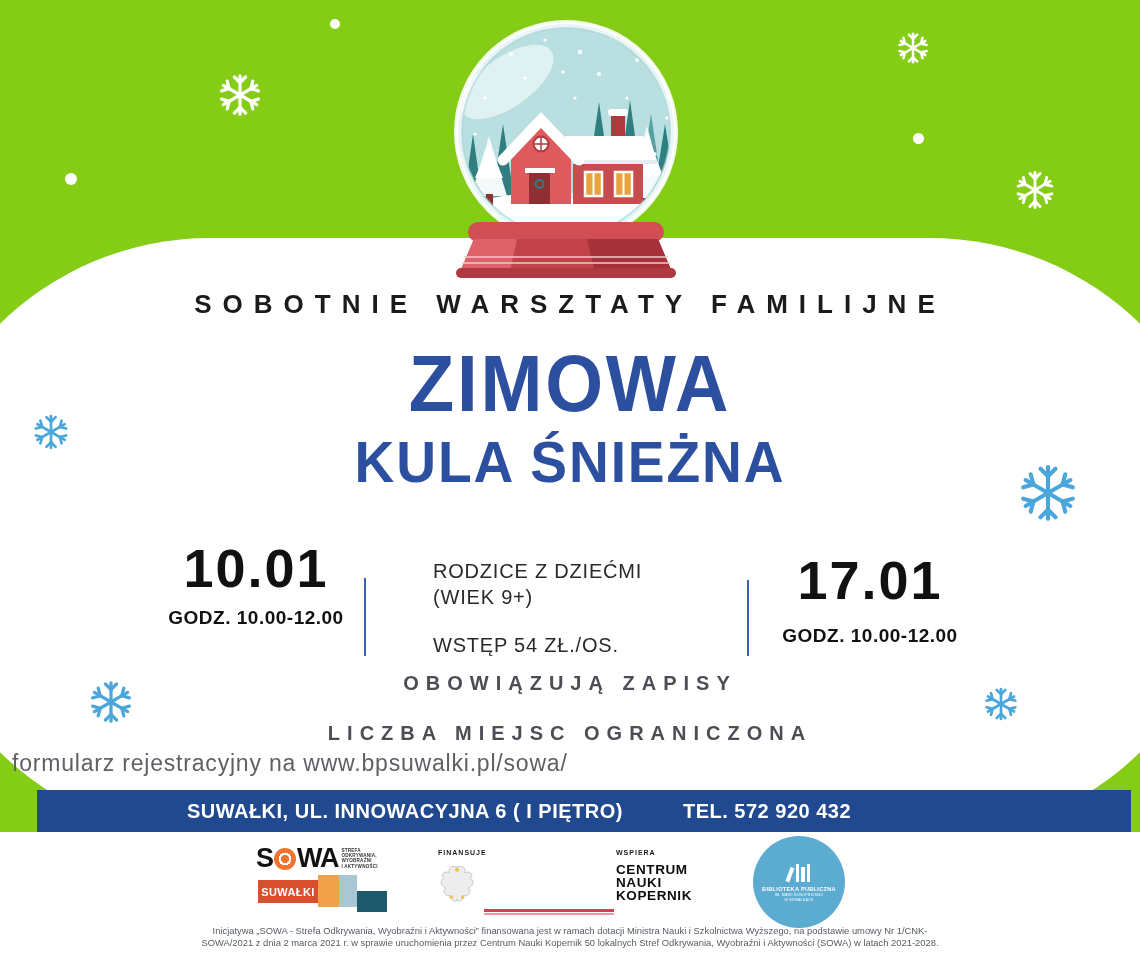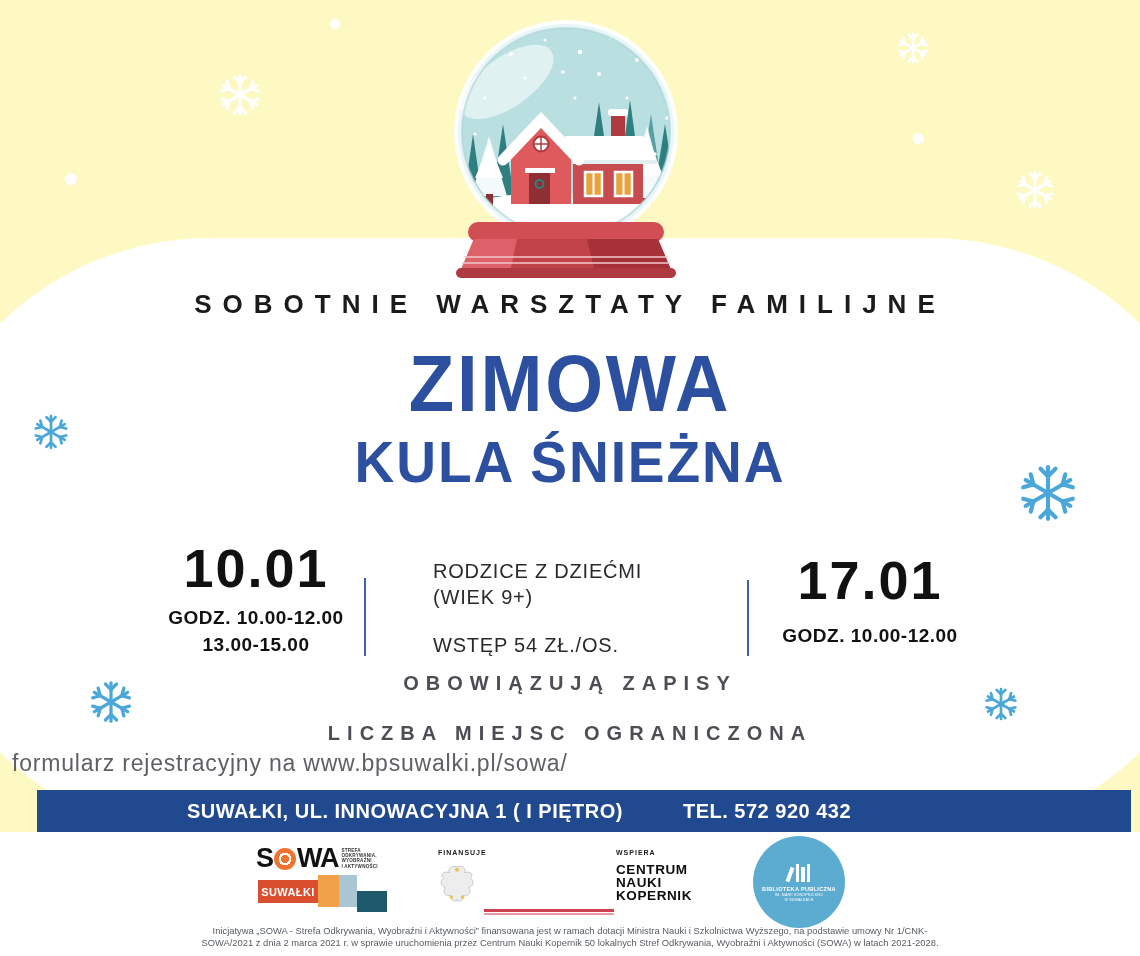"SOBOTNIE WARSZTATY FAMILIJNE" #poster { background: #fef9c3 -> #84cc16 }
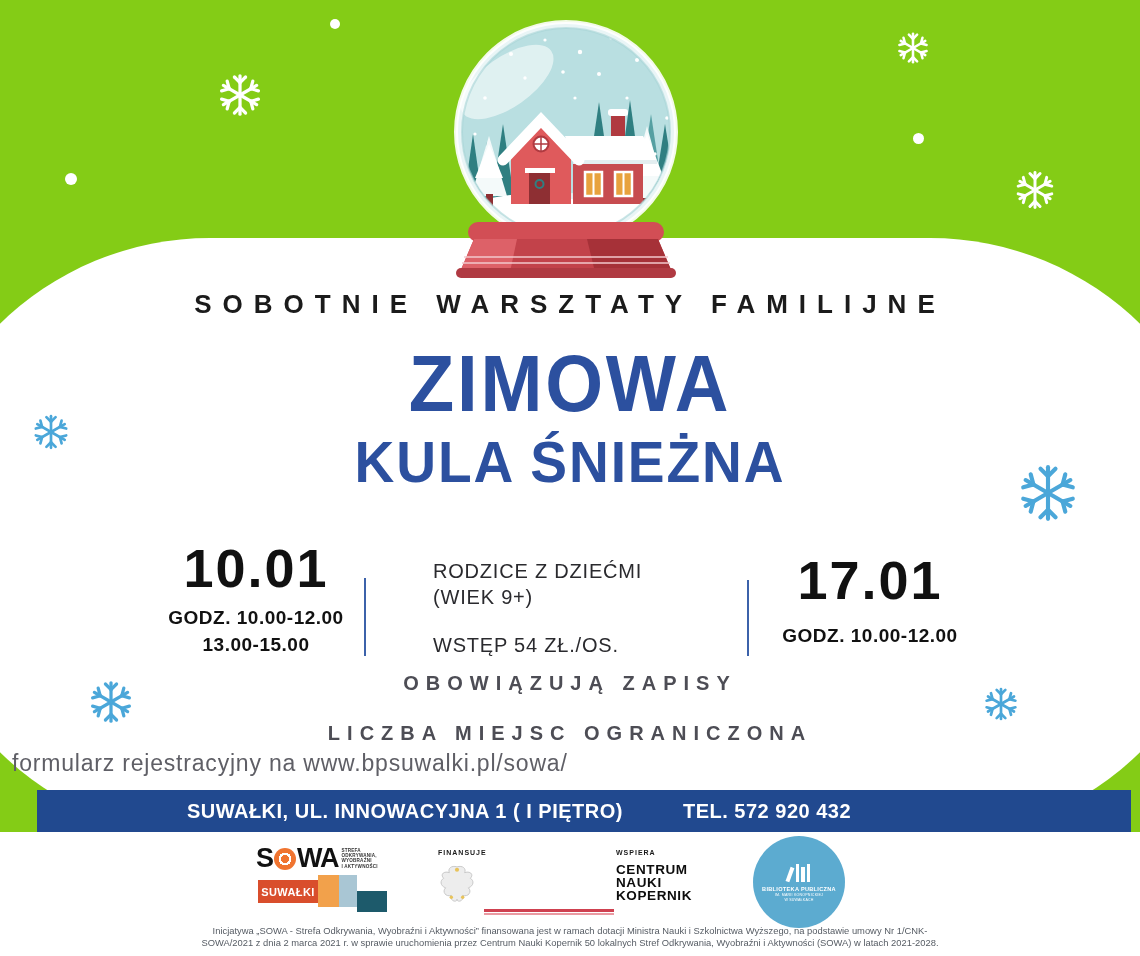"13.00-15.00" div.session-time { html: <div>13.00-15.00</div> -> none }
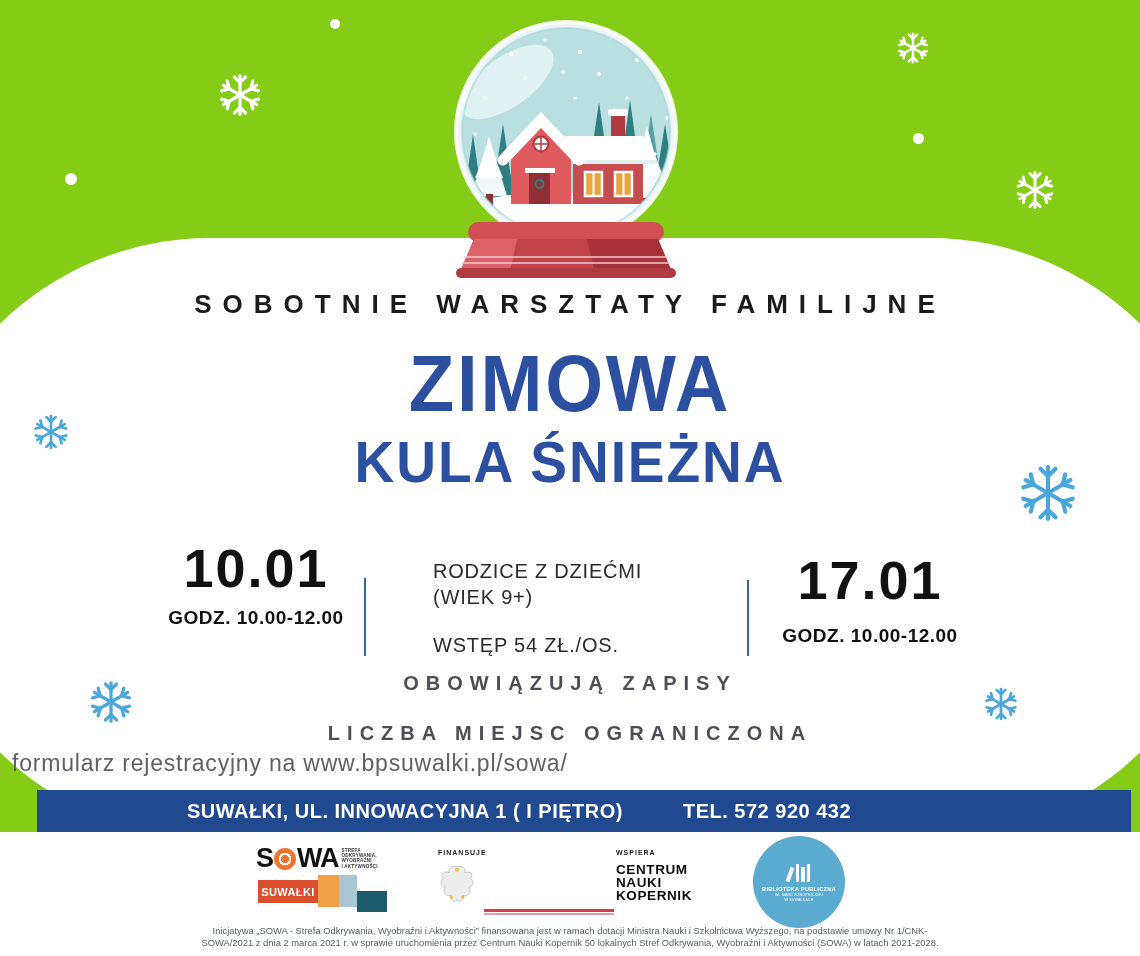"SUWAŁKI, UL. INNOWACYJNA 1 (" span { text: 1 -> 6 }
